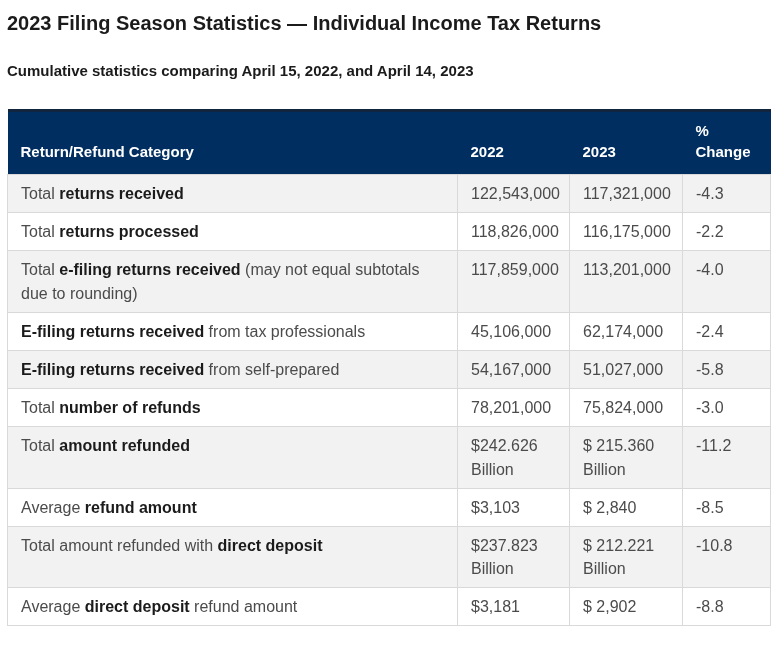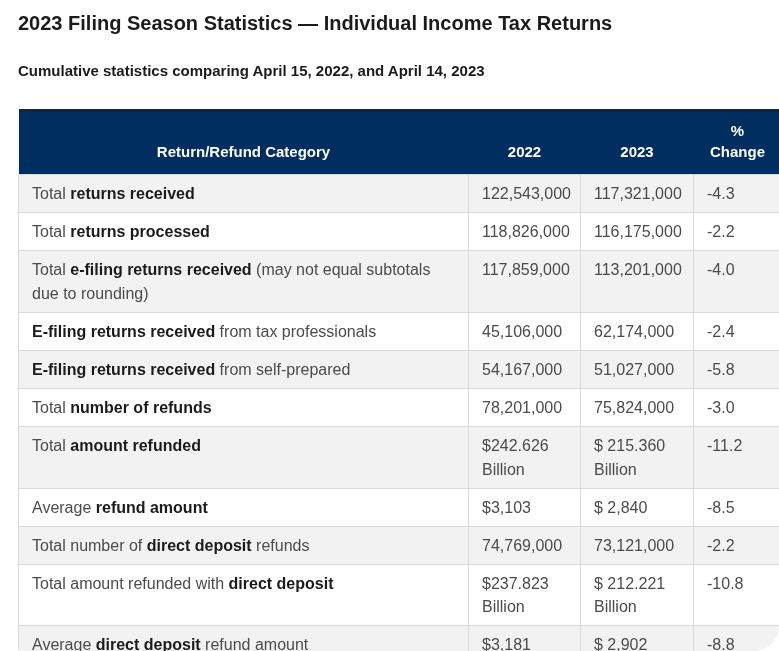"2023 Filing Season Statistics —" .page { padding: 8px 8px 0 18px -> 8px 8px 0 7px }
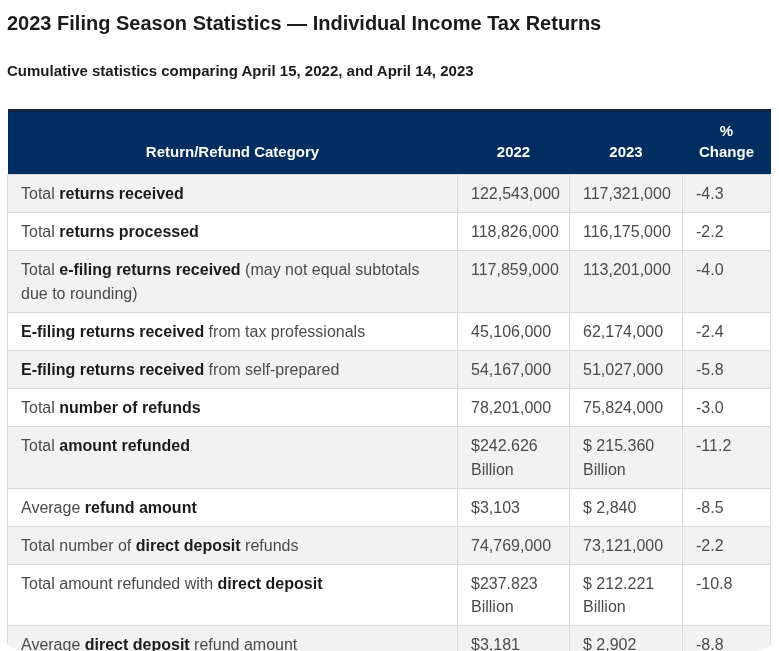"% Change" table.stats thead th { text-align: center -> left }
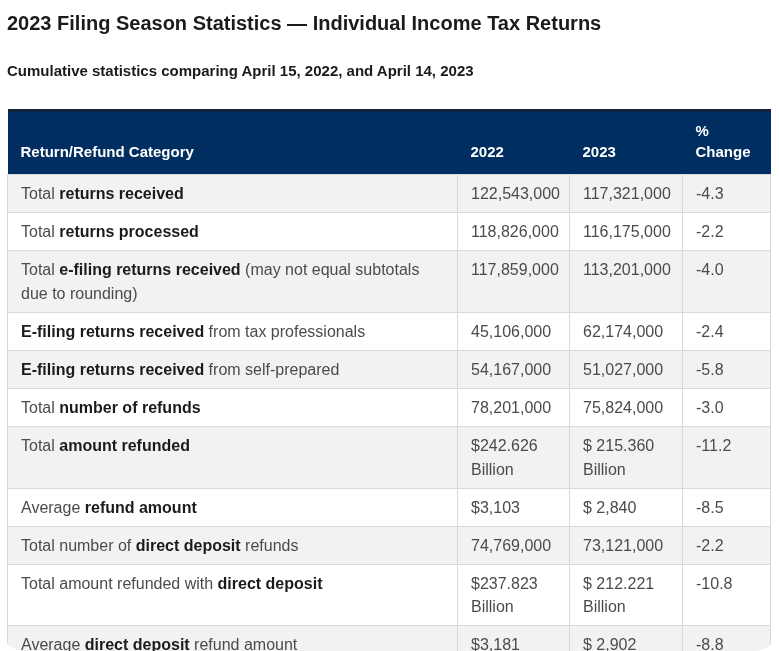"Total number of direct deposit" tr { html: <tr> <td><span>Total number of </span><strong>direct deposit</strong><span> refunds</span></td> <td>74,769,000</td> <td>73,121,000</td> <td>-2.2</td> </tr> -> none }
